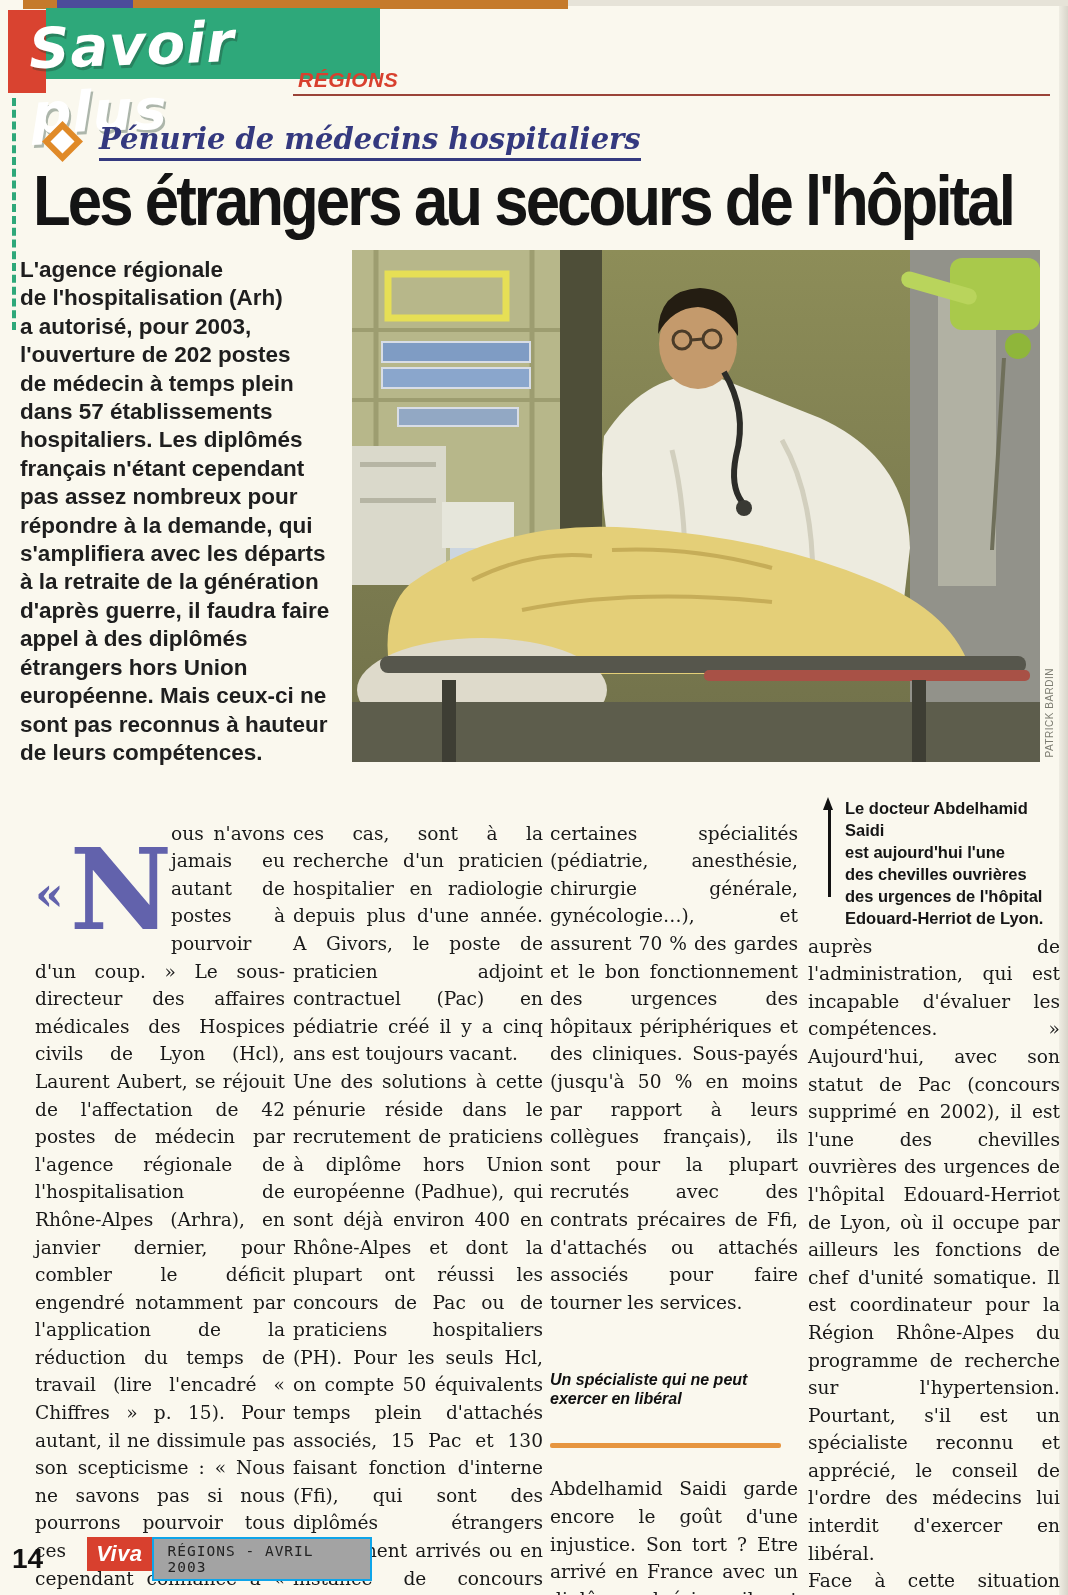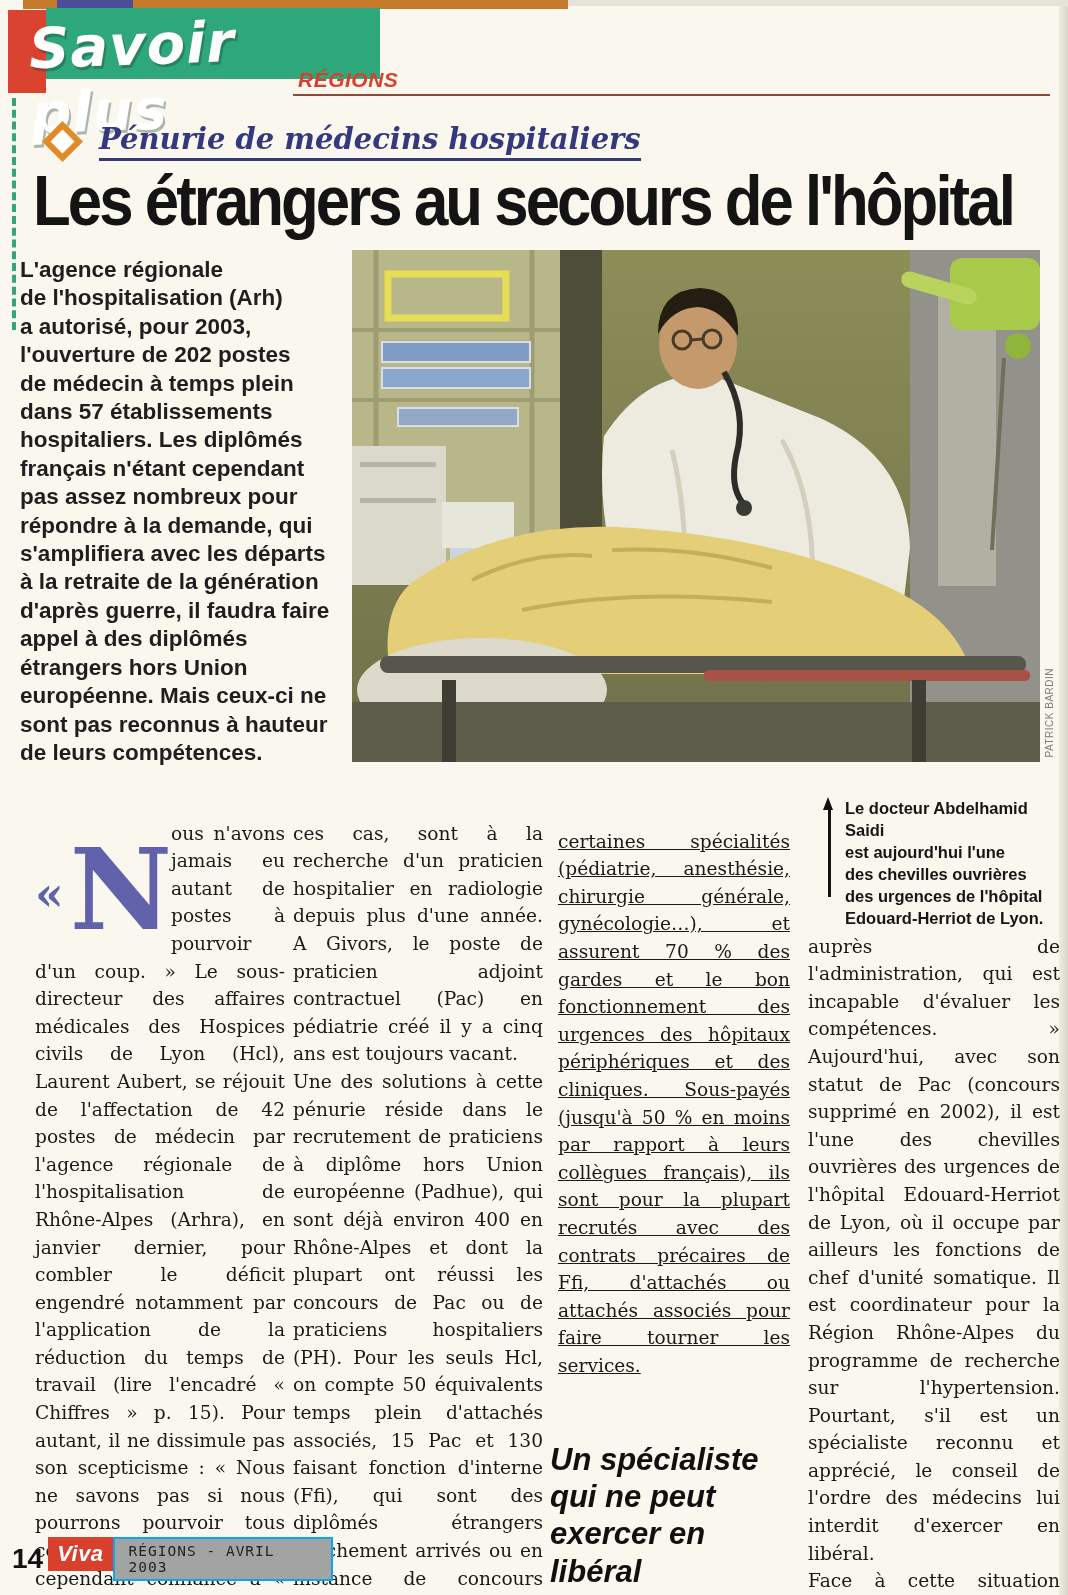"certaines spécialités (pédiatrie," .col3 p { margin: 8px -> 0; text-decoration: underline -> none }
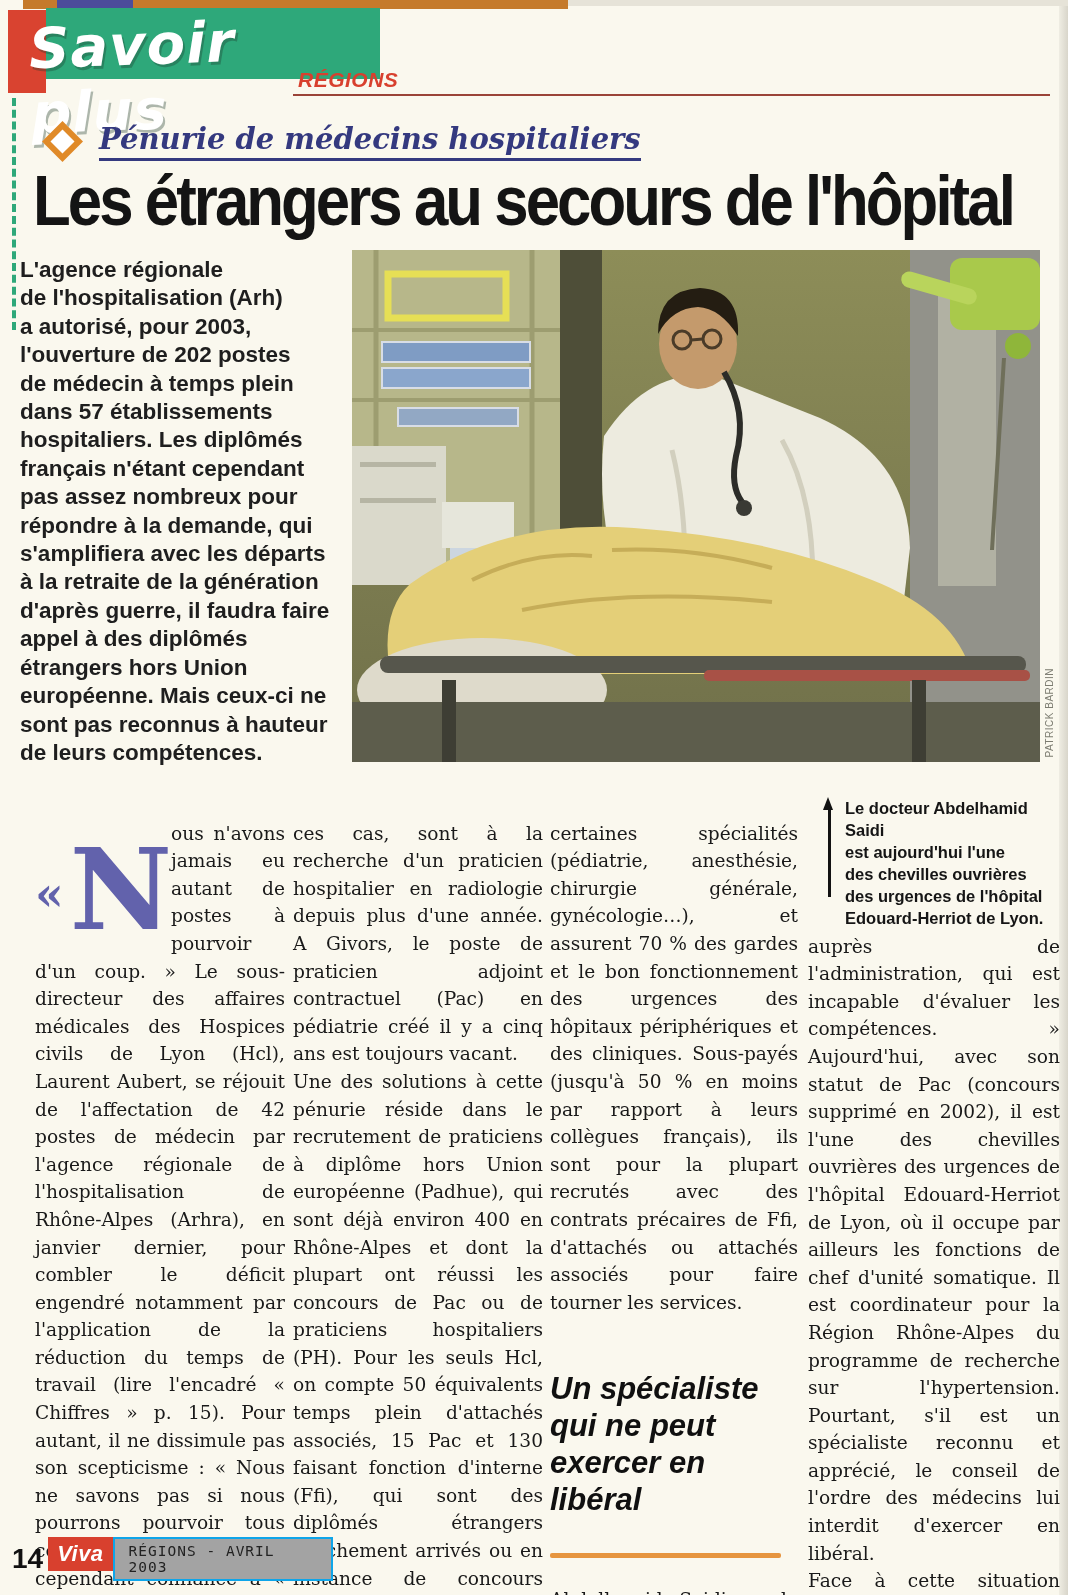"Un spécialiste qui ne peut" .subhead { font-size: 31px -> 16px }
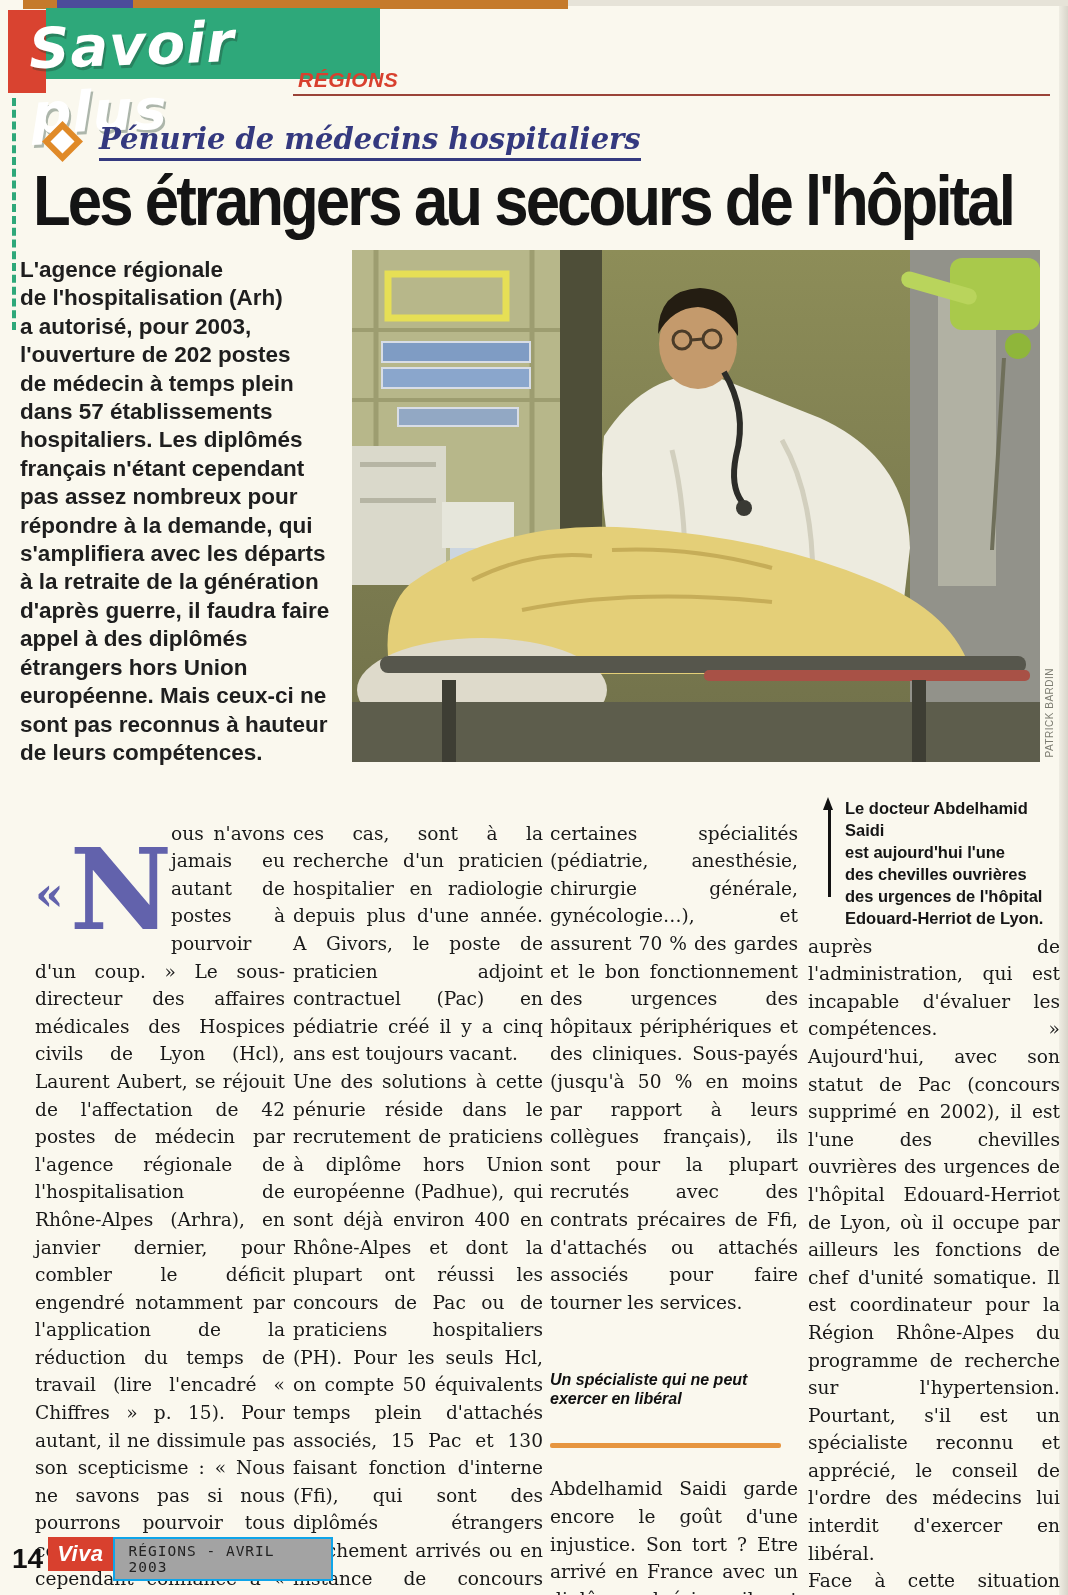"Viva" .viva-box { margin-left: none -> 39px }
